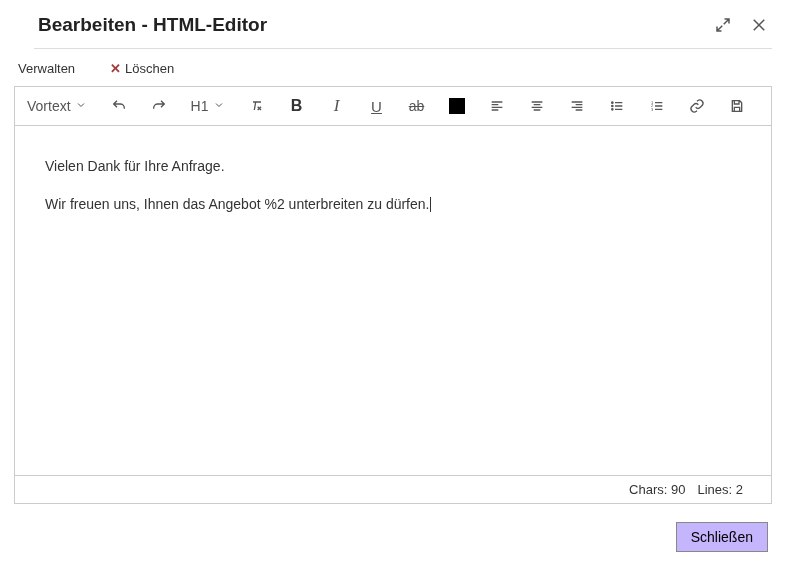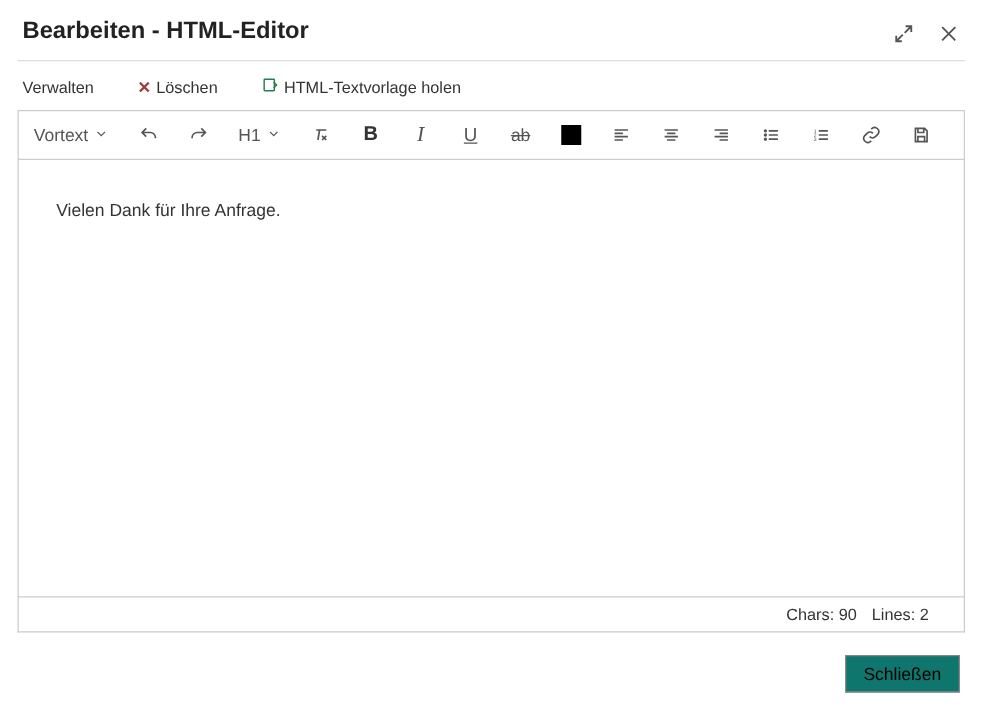"Bearbeiten - HTML-Editor" .titlebar { align-items: flex-end -> center; margin-left: none -> 20px }
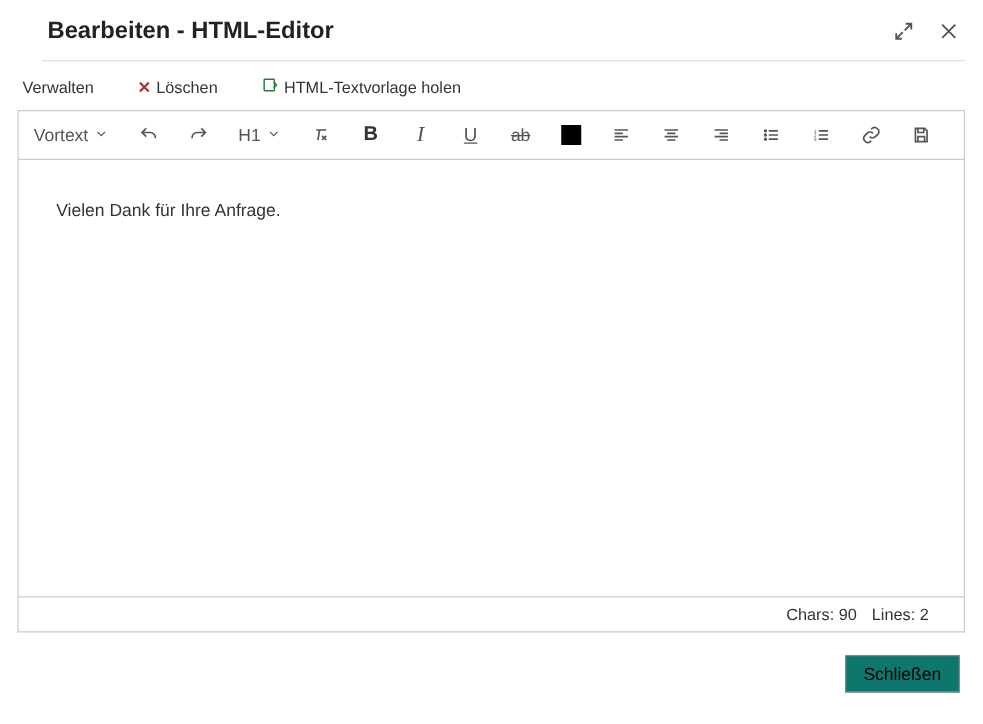"HTML-Textvorlage holen" div.menu-item { html: <div> <span> <svg> <rect></rect> <path></path> </svg> </span> <span>HTML-Textvorlage holen</span> </div> -> none }
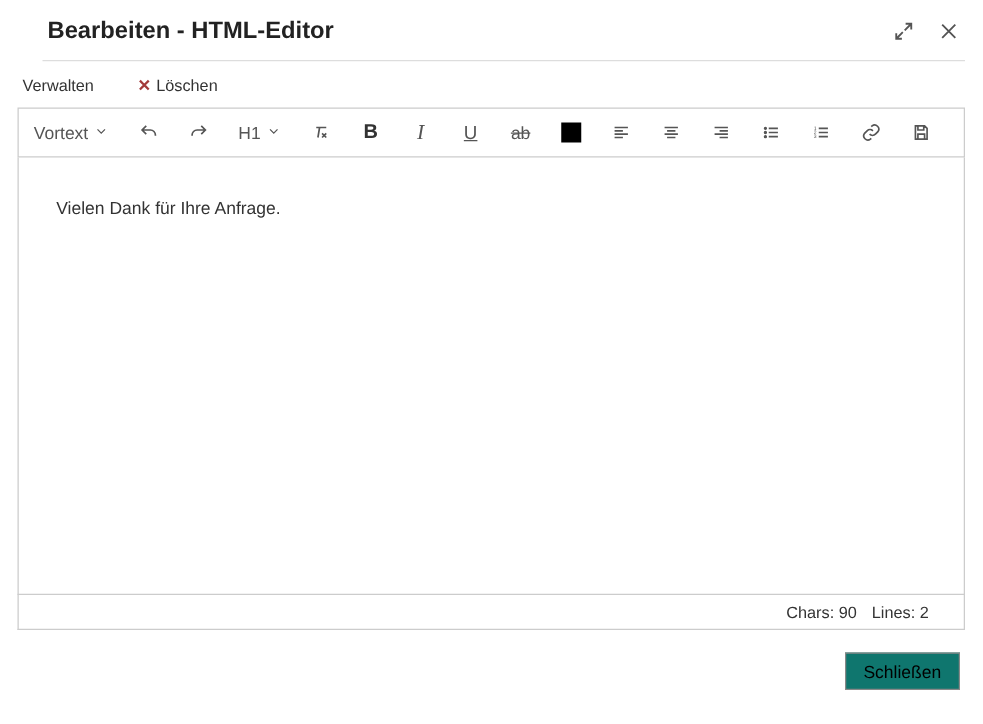"Wir freuen uns, Ihnen das" p { html: none -> <p><span>Wir freuen uns, Ihnen das Angebot %2 unterbreiten zu dürfen.</span><span></span></p> }
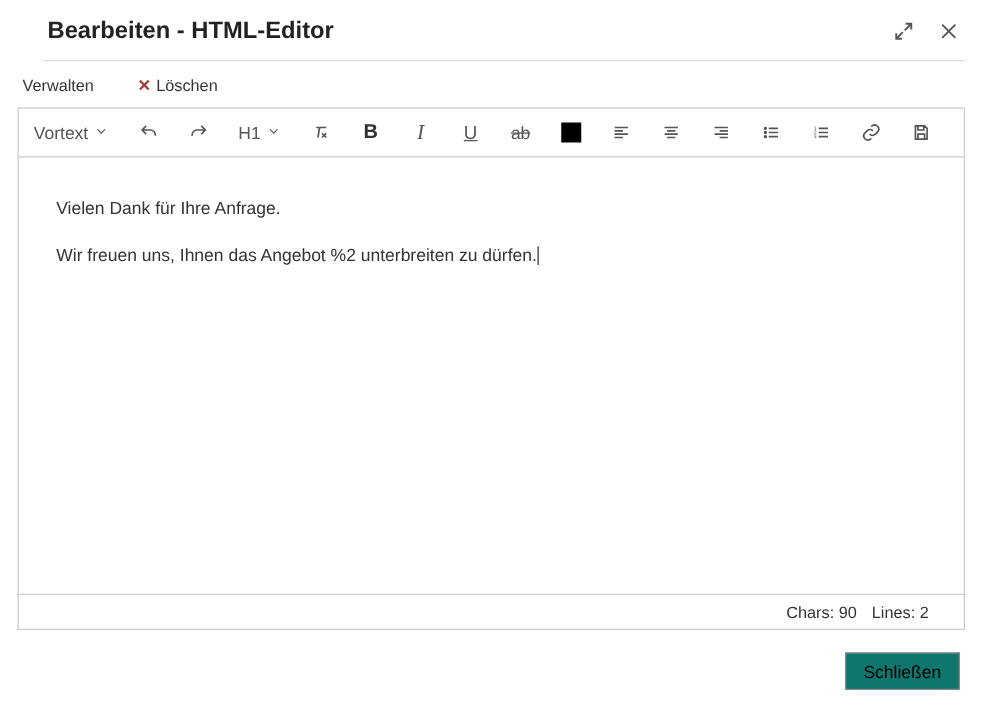"Schließen" .close-btn { background: #0f766e -> #c4b5fd }
